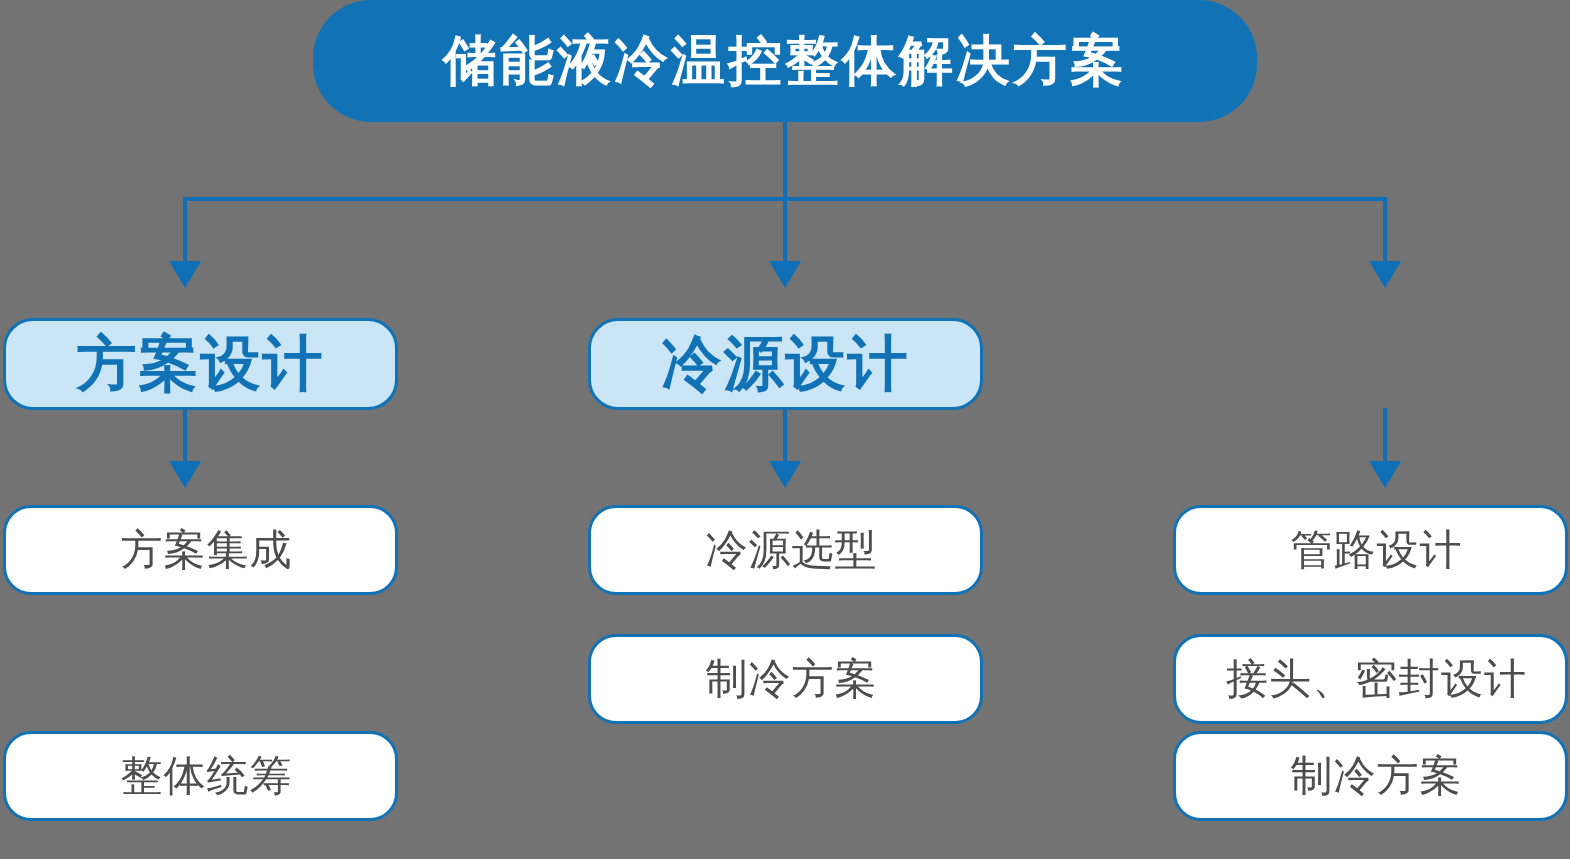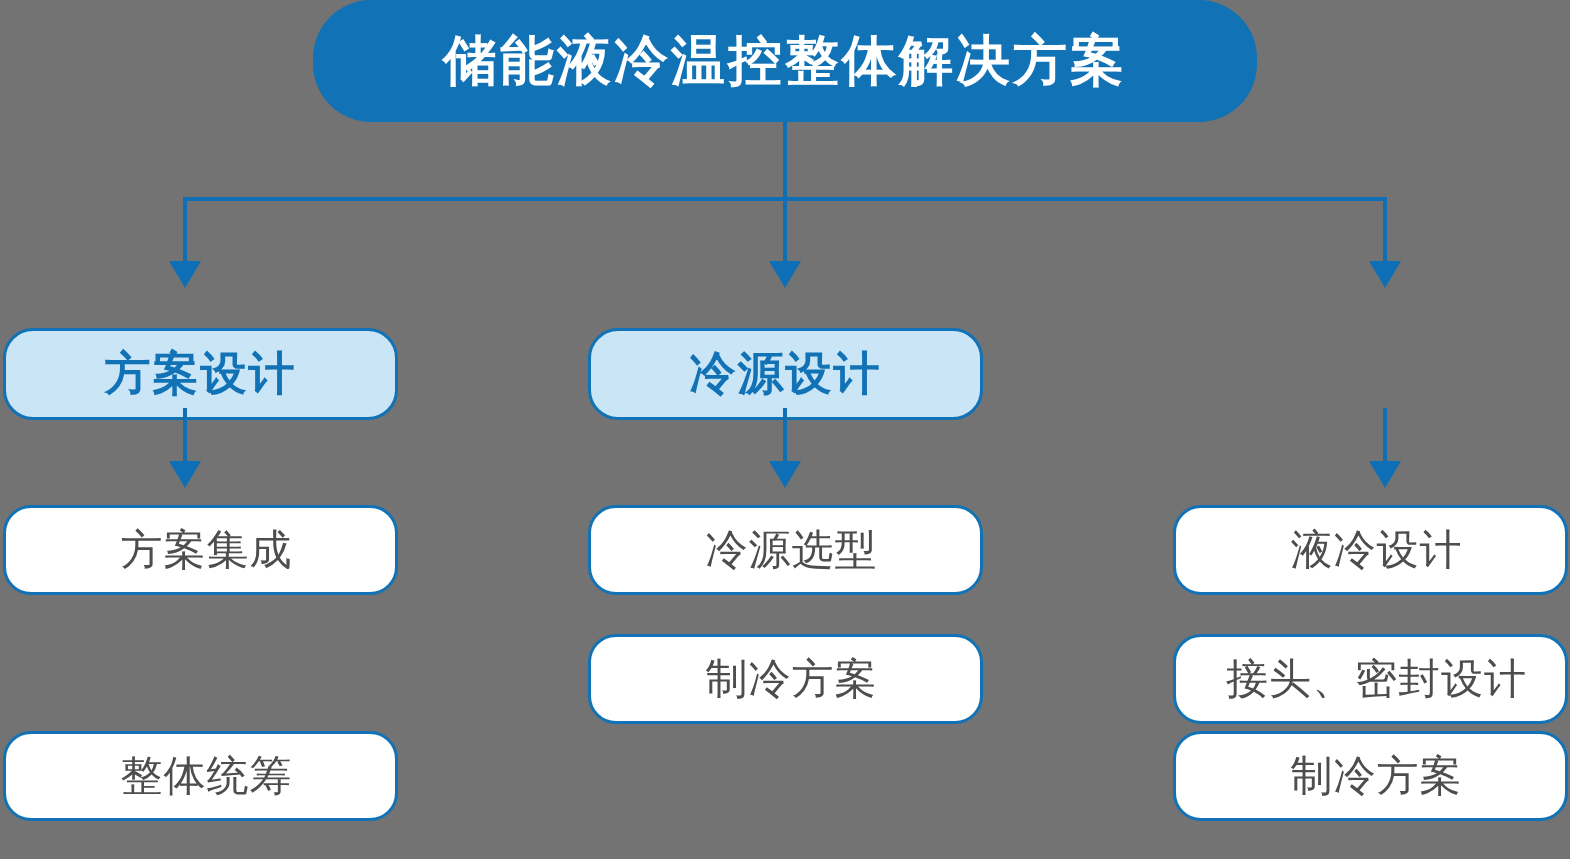"方案设计" .branch-box { font-size: 46px -> 60px; top: 328px -> 318px }
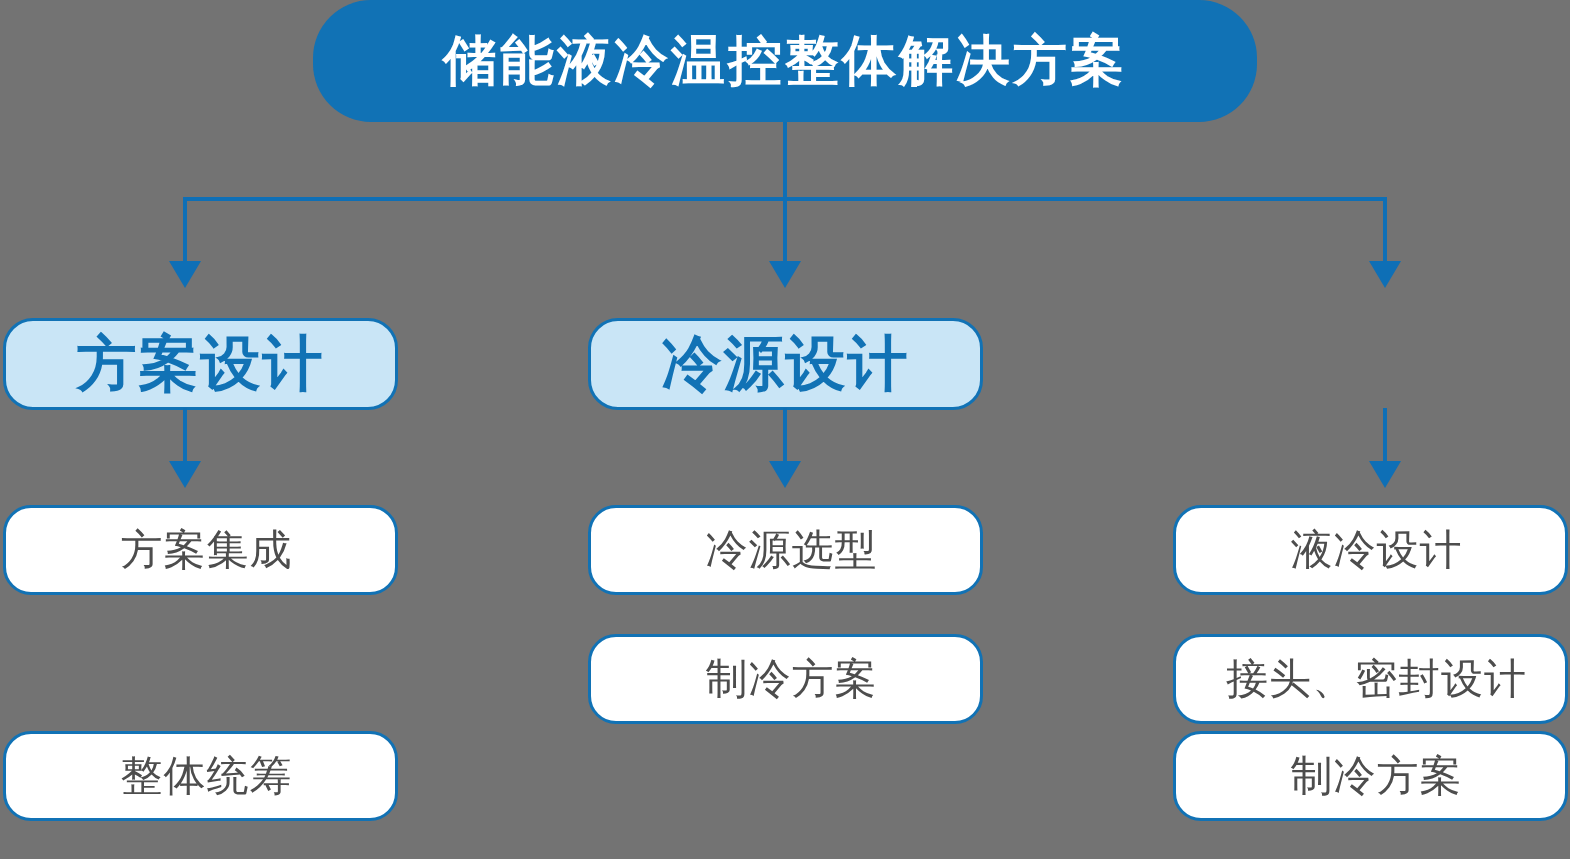"液冷设计" div.node { text: 液冷 -> 管路 }
